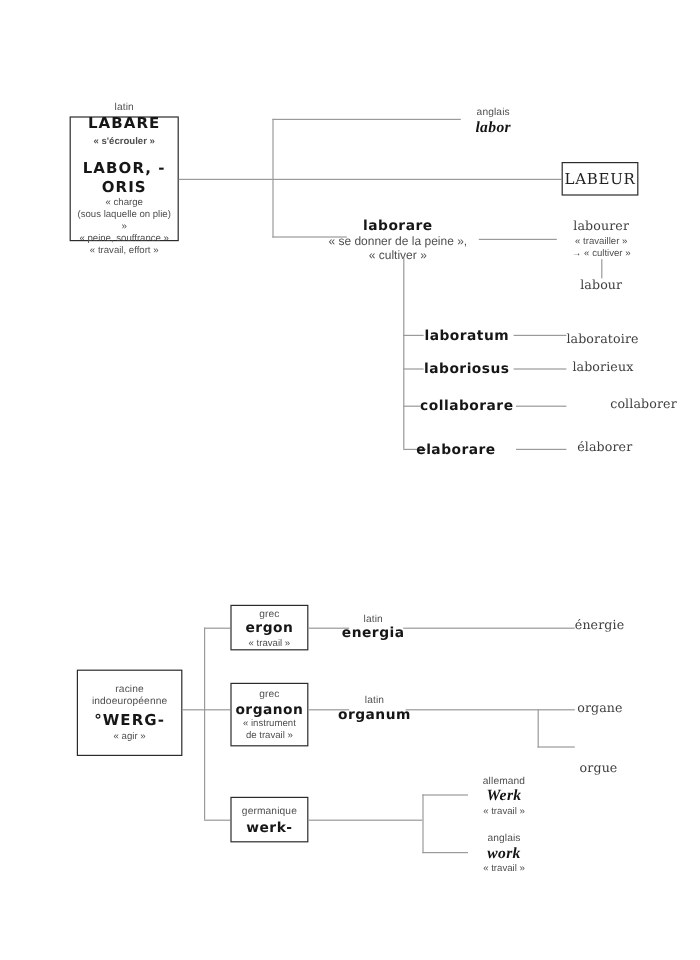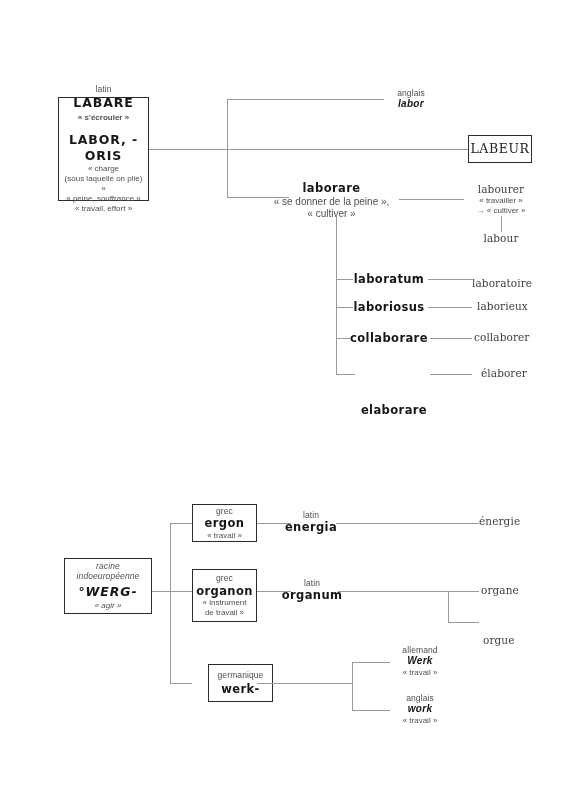"labor" .term-serif-bold { font-family: Liberation Sans, sans-serif -> Liberation Serif, serif; font-size: 10px -> 13px }
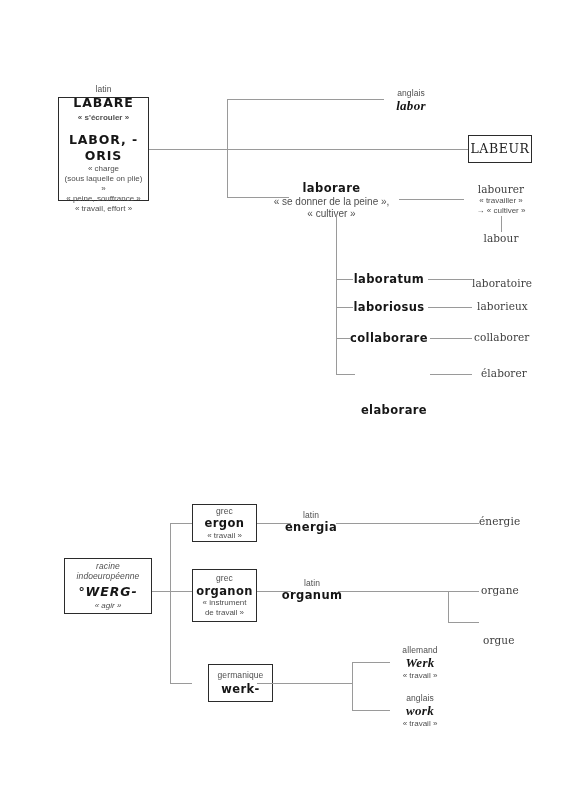"collaborer" div.node { text-align: left -> right }
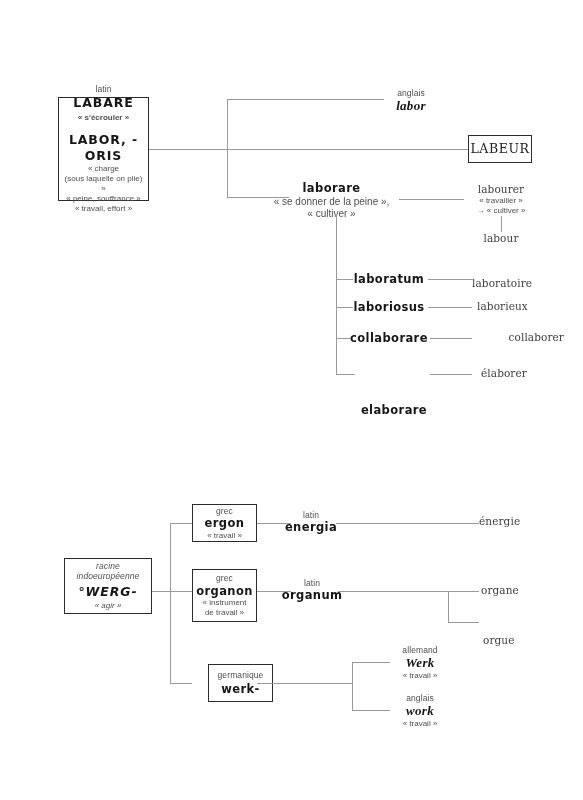"elaborare" div.node { left: 358px -> 344px; margin-top: 36px -> none }
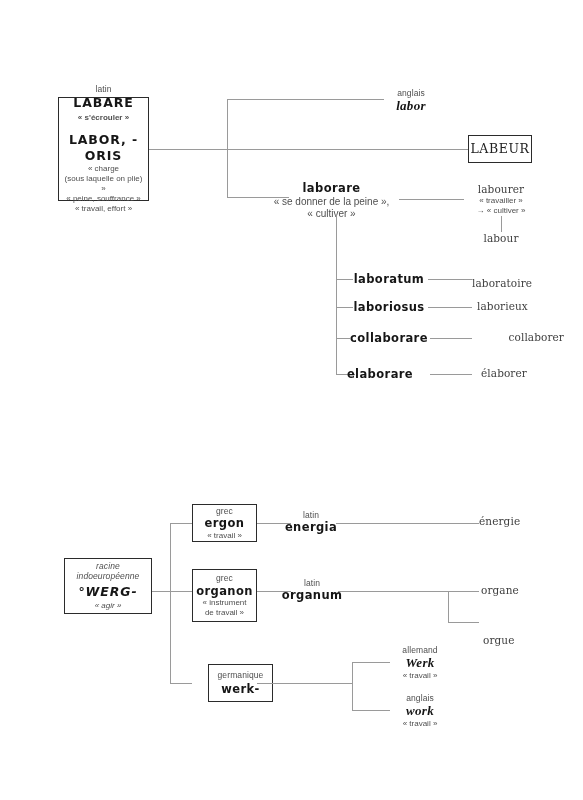"racine" div.box { font-style: italic -> none; height: 56px -> 72px }
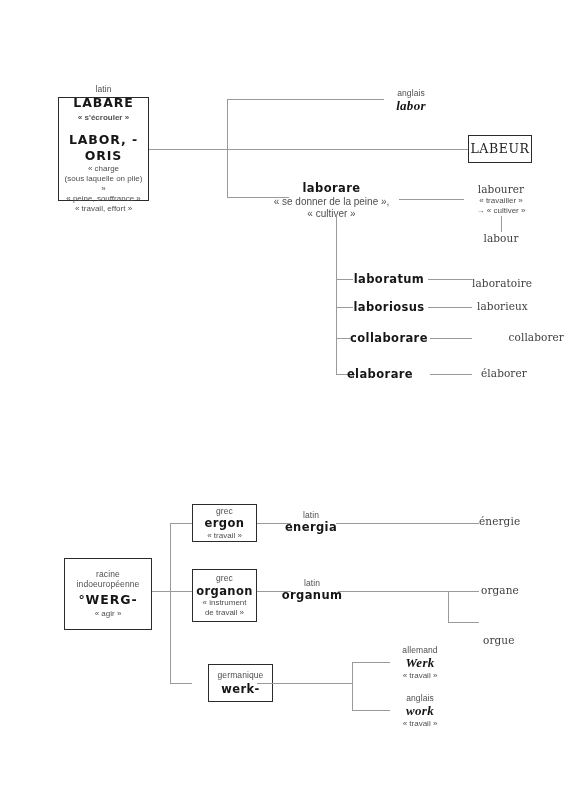"germanique" div.box { left: 208px -> 192px }
